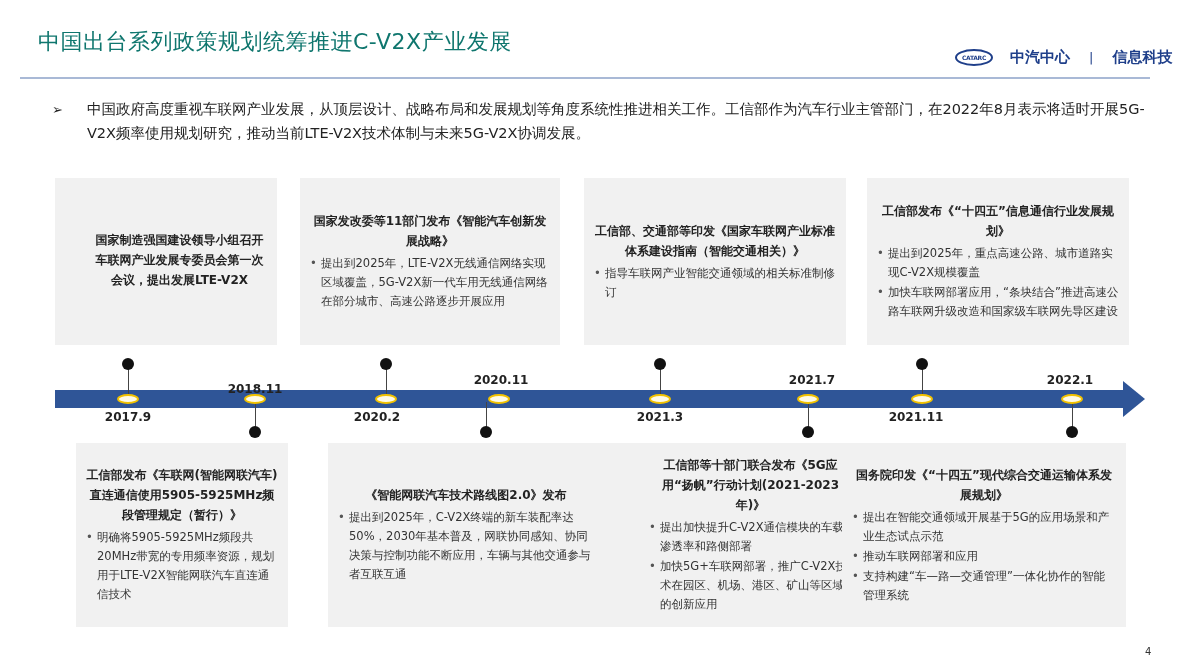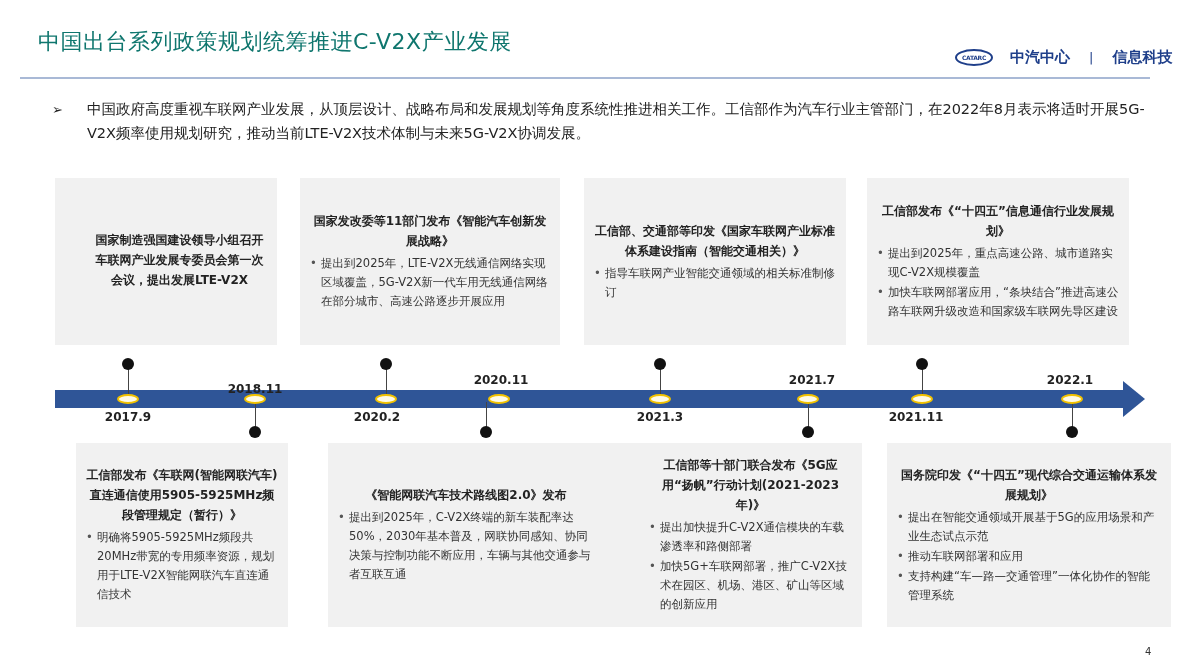"国务院印发《“十四五”现代综合交通运输体系发展规划》" div.card { left: 887px -> 842px }
